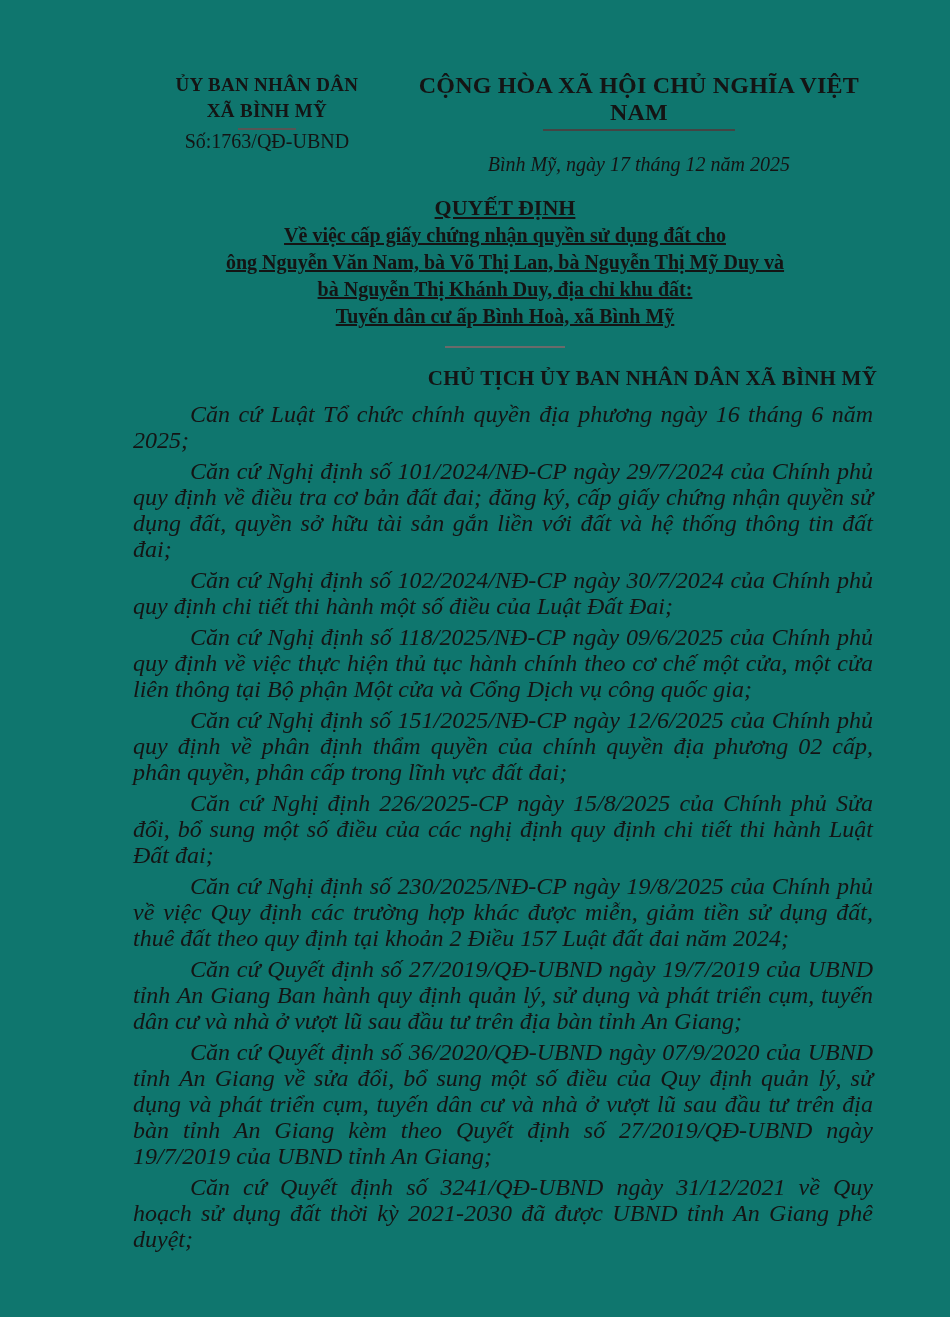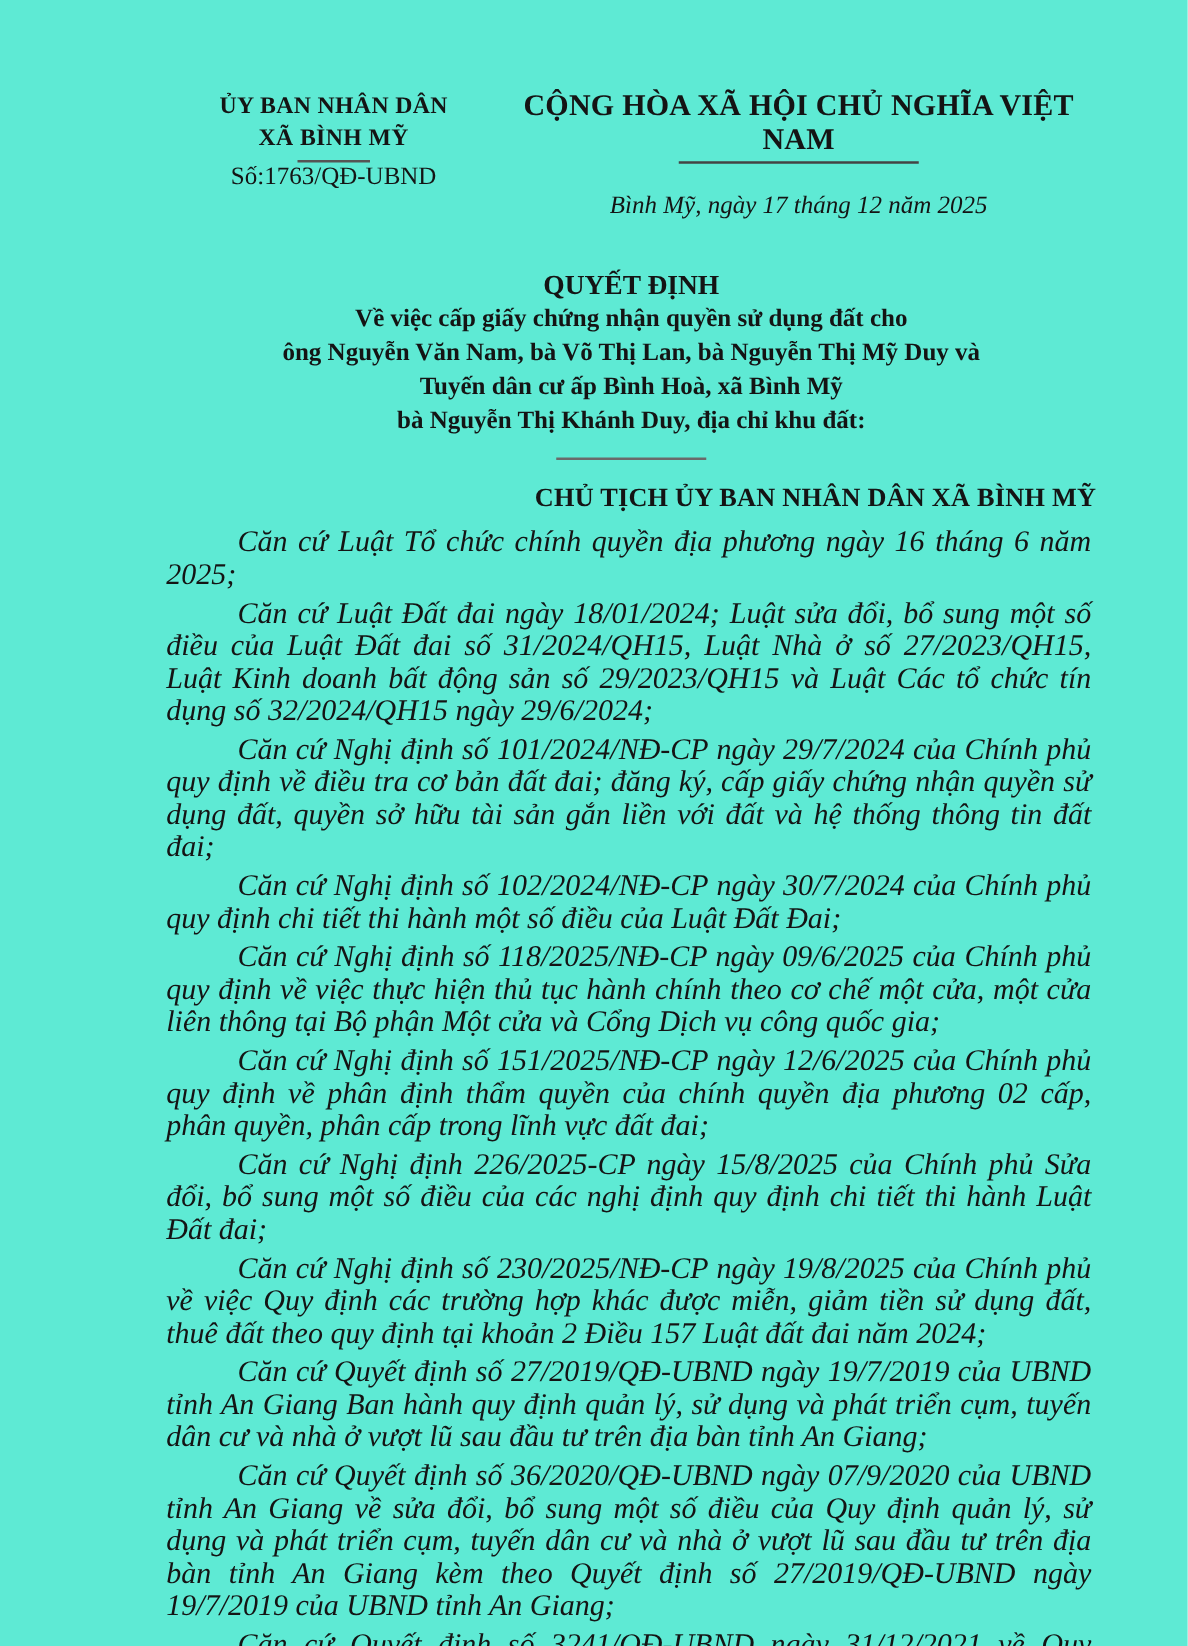"ỦY BAN NHÂN DÂN" .page { background: #5eead4 -> #0f766e }
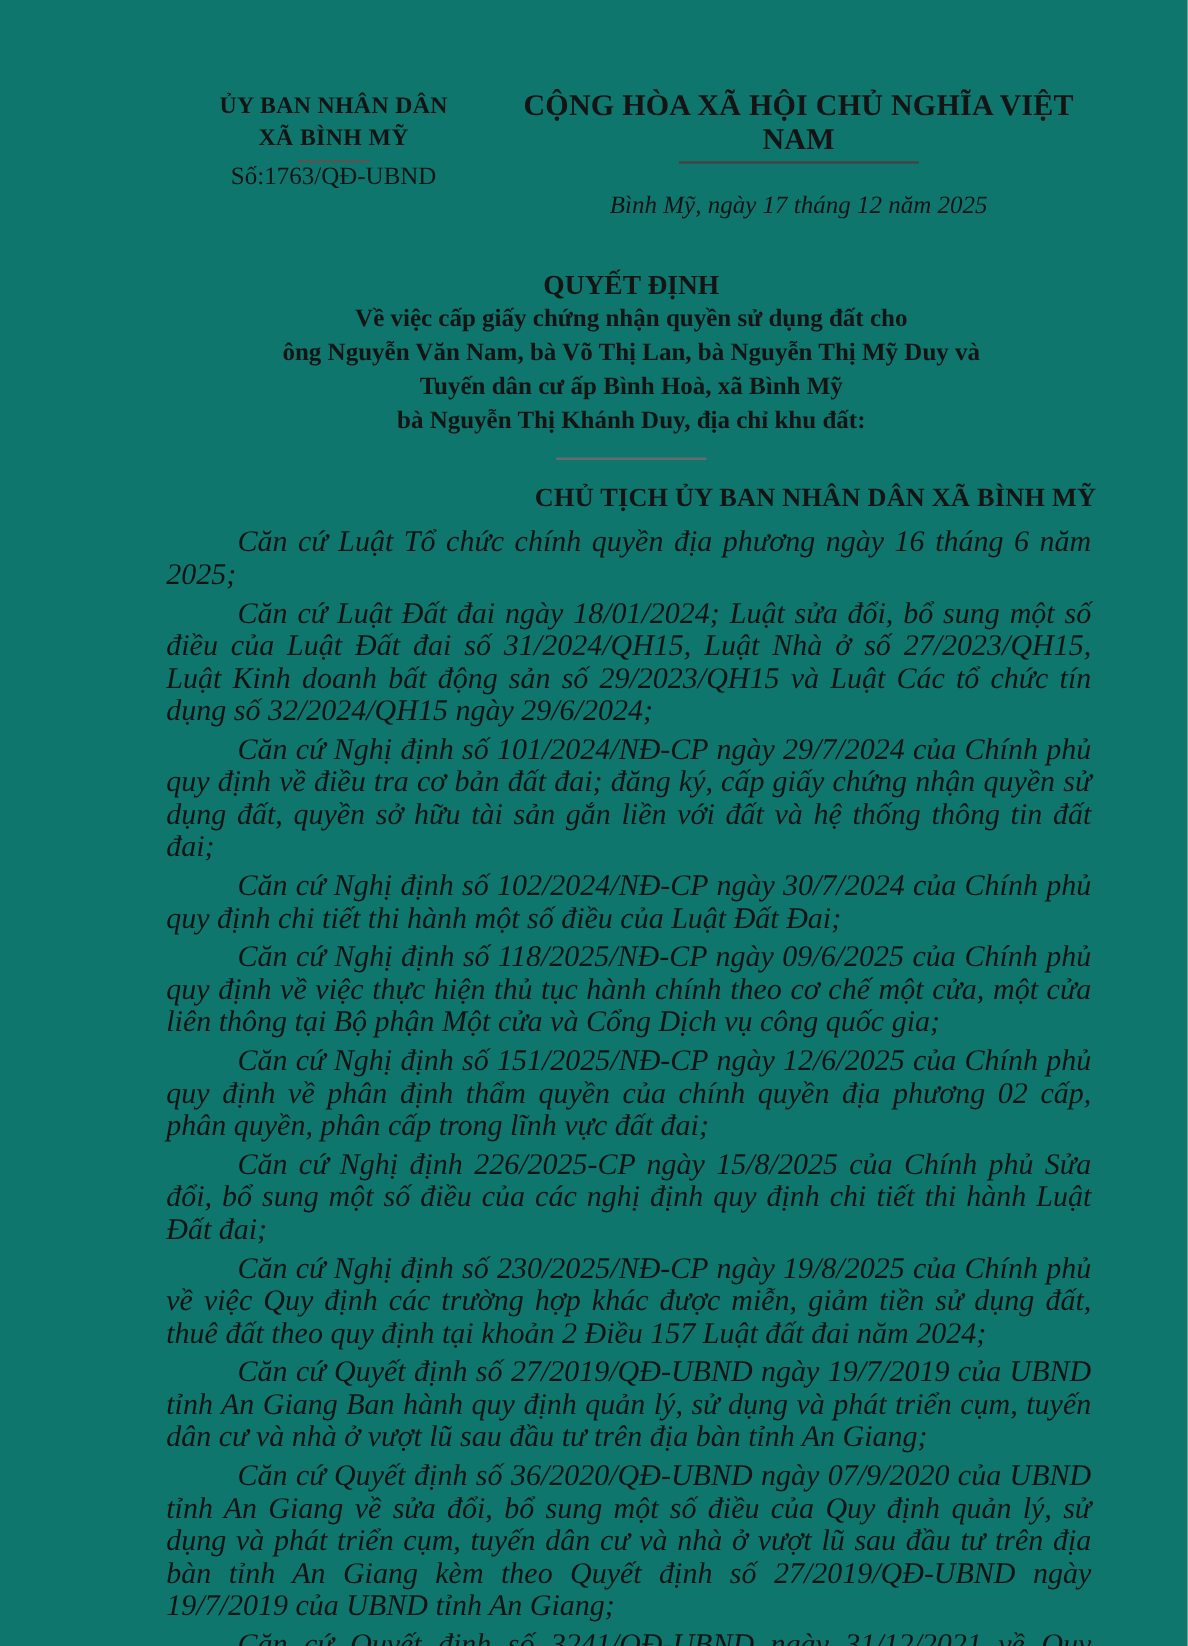"QUYẾT ĐỊNH" .title-block { margin-top: 38px -> 18px; text-decoration: none -> underline }
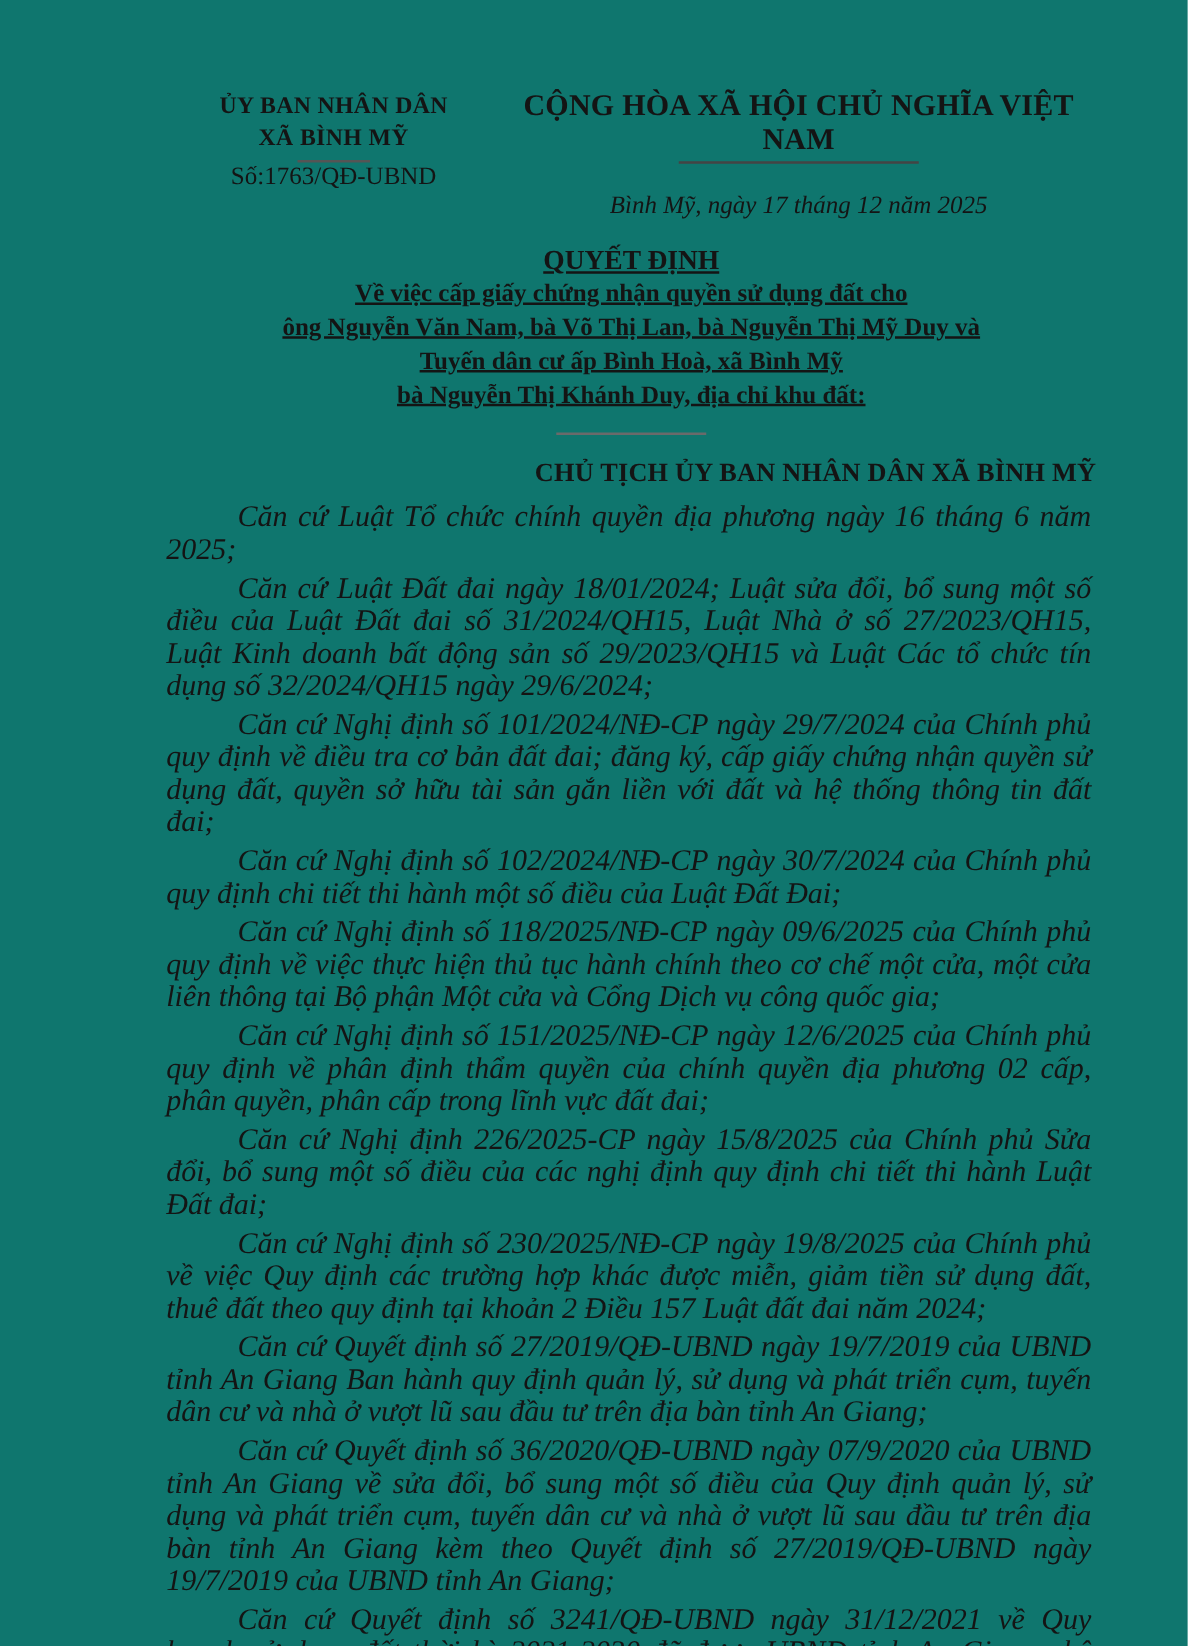"Tuyến dân cư ấp Bình" div.decision-subtitle { order: before "bà Nguyễn Thị Khánh Duy," -> after "bà Nguyễn Thị Khánh Duy," }
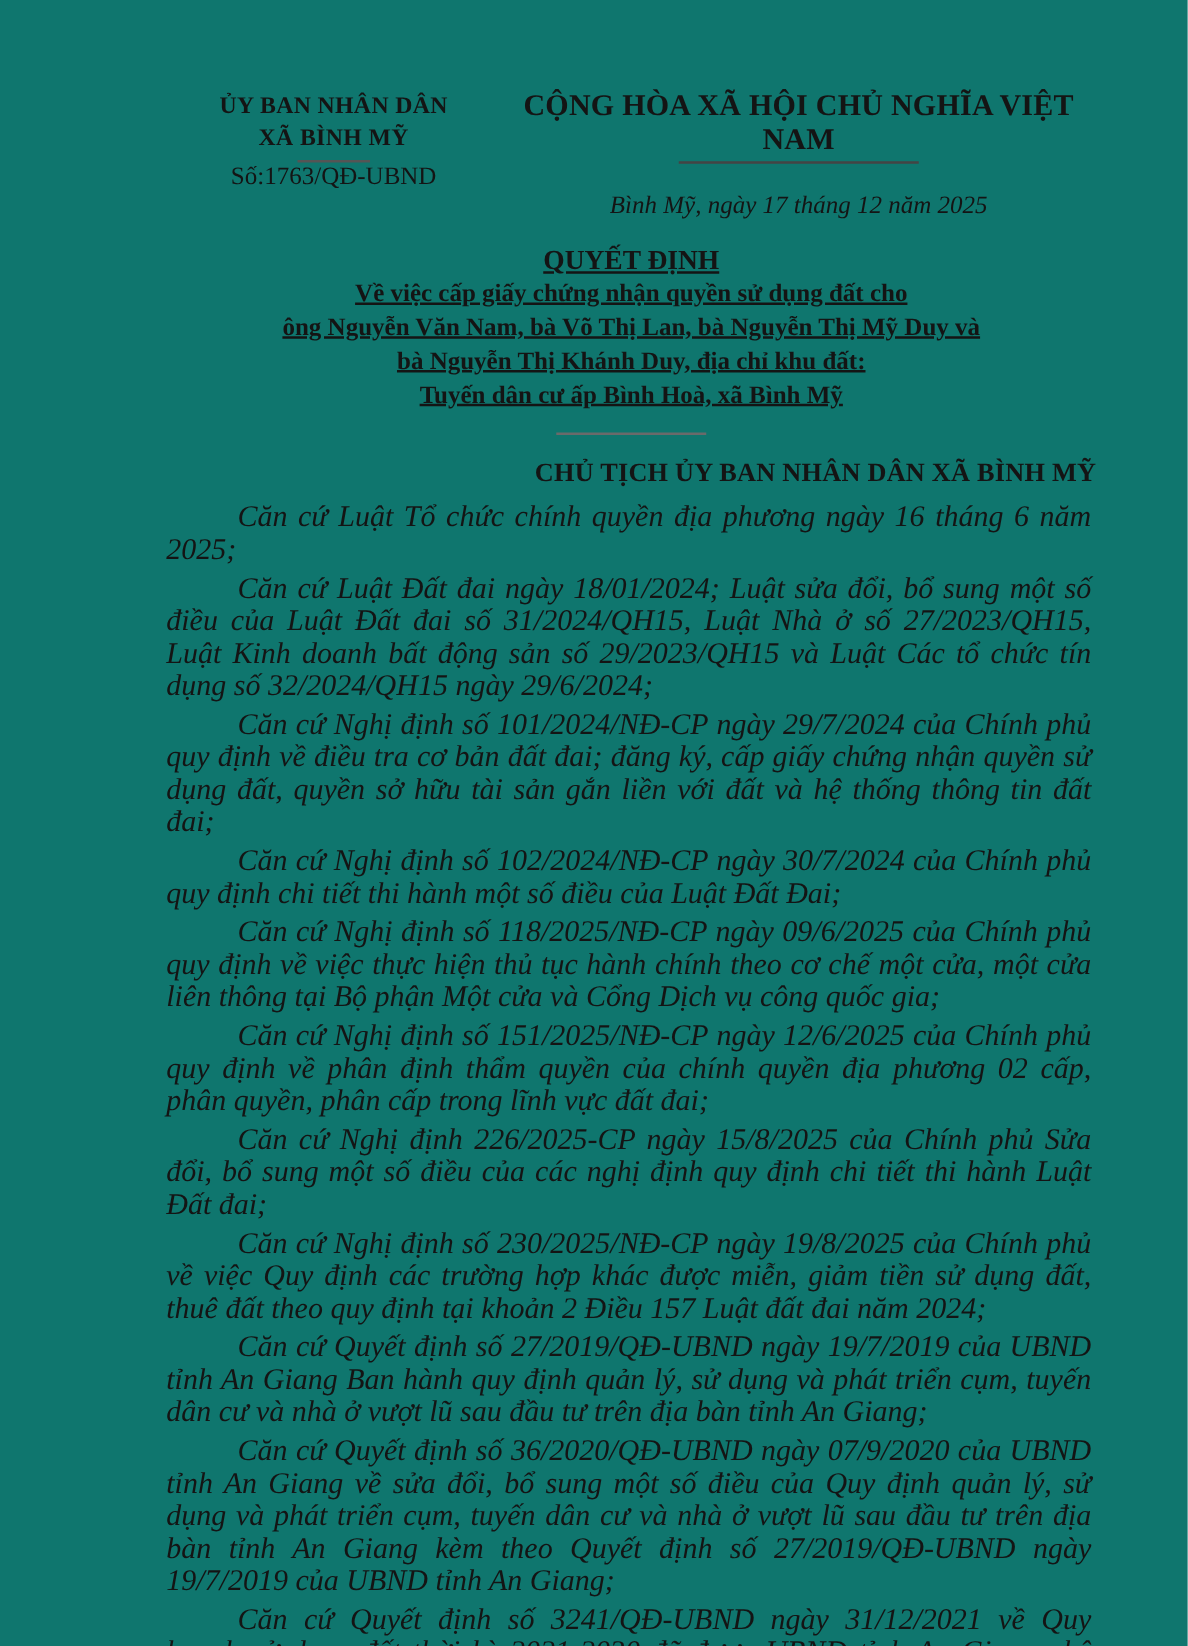"Căn cứ Luật Đất đai" p { html: <p>Căn cứ Luật Đất đai ngày 18/01/2024; Luật sửa đổi, bổ sung một số điều của Luật Đất đai số 31/2024/QH15, Luật Nhà ở số 27/2023/QH15, Luật Kinh doanh bất động sản số 29/2023/QH15 và Luật Các tổ chức tín dụng số 32/2024/QH15 ngày 29/6/2024;</p> -> none }
